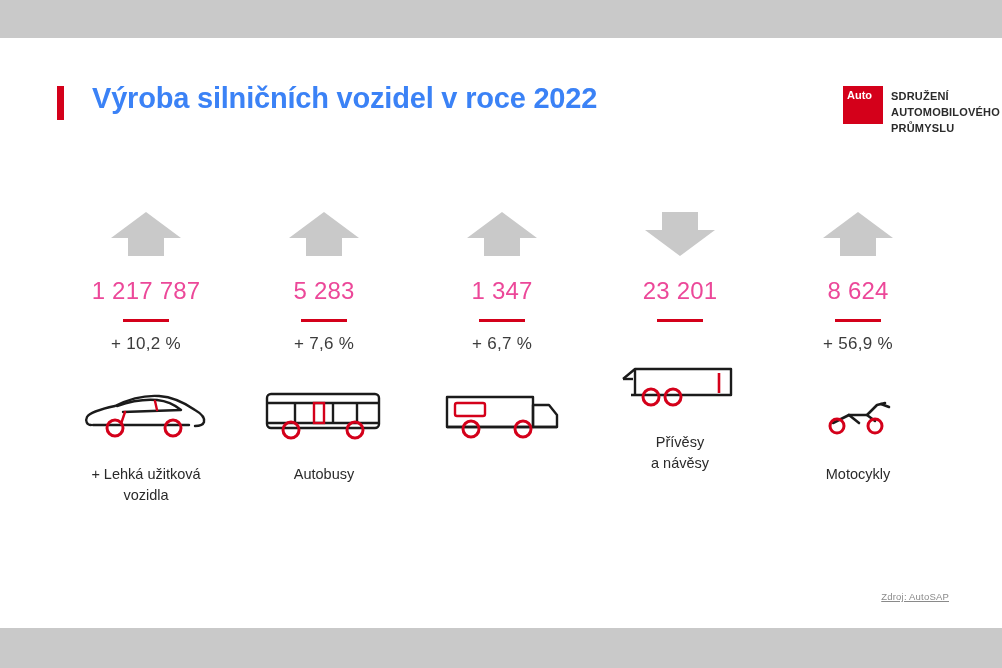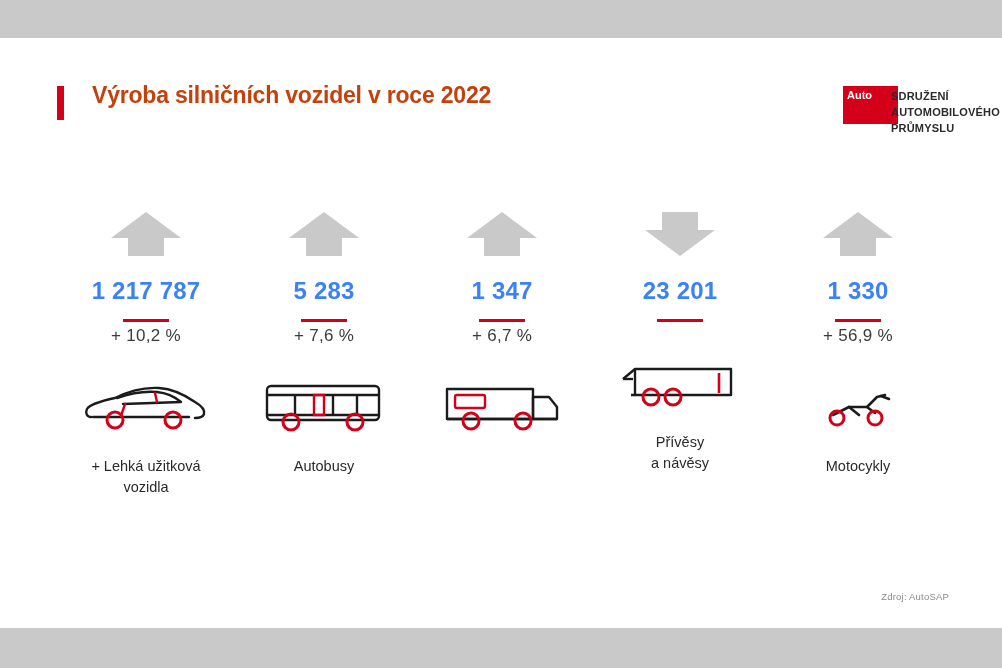"Výroba silničních vozidel v roce" .title { color: #c2410c -> #3b82f6; font-size: 23px -> 29px }
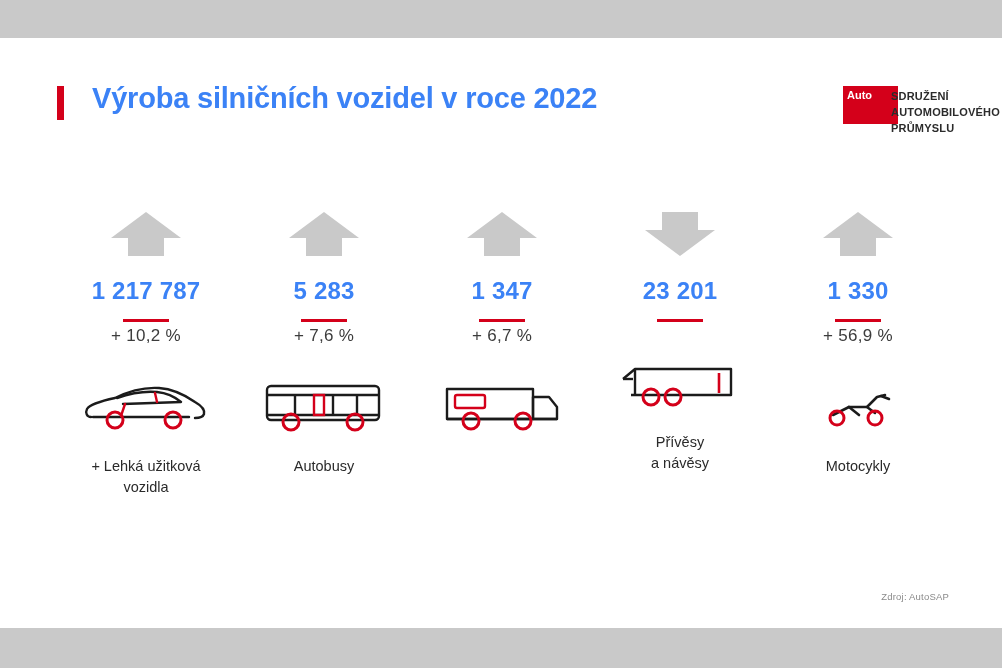"Auto" .logo-mark { width: 55px -> 40px }
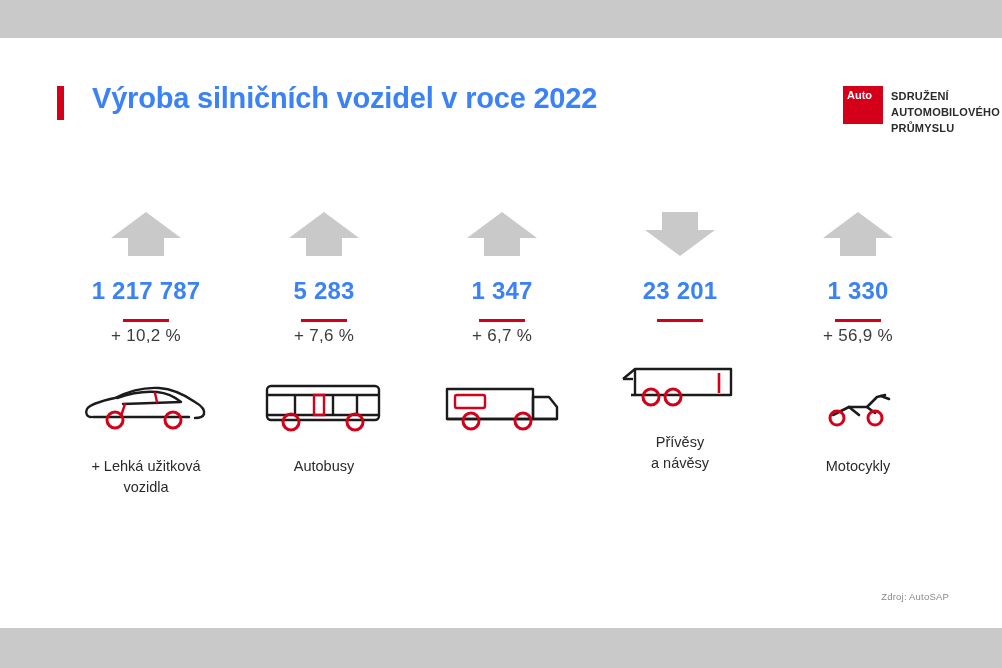"1 217 787" .value { color: #3b82f6 -> #ec4899; font-weight: bold -> normal }
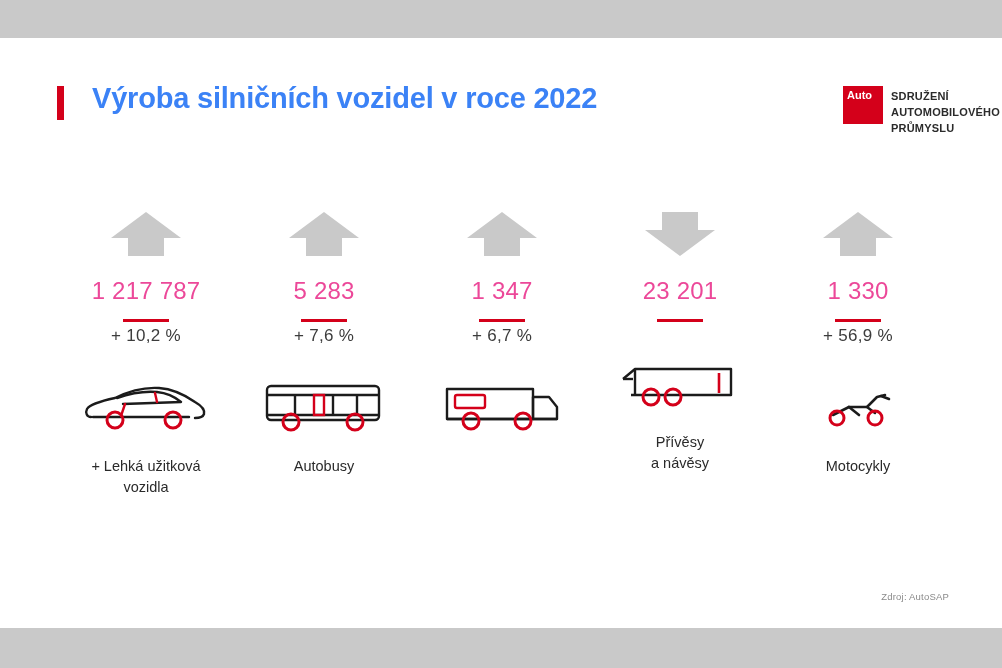"1 330" div.value { text: 1 330 -> 8 624 }
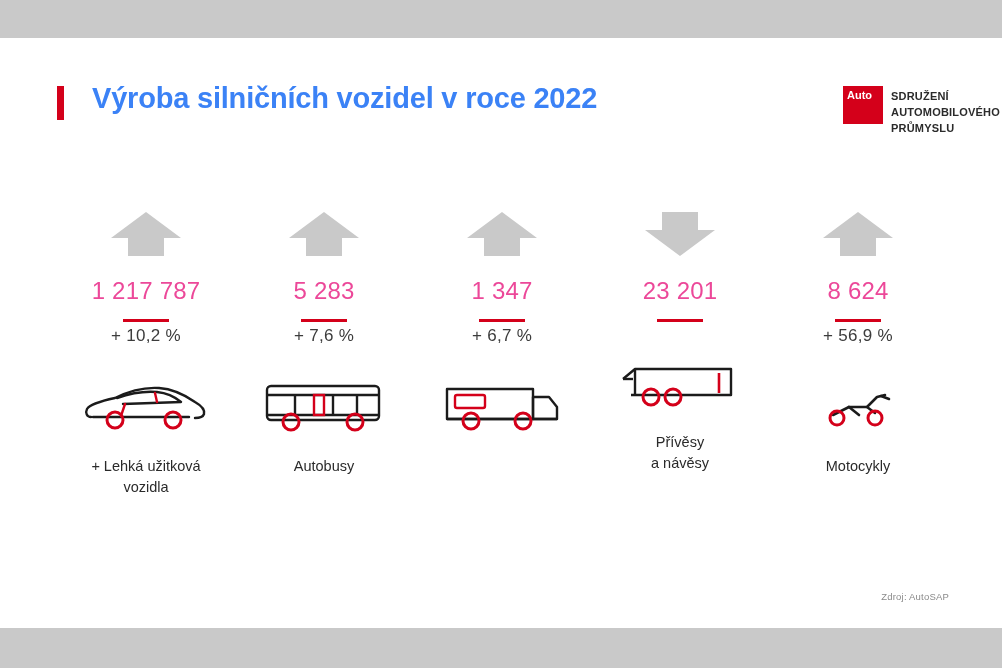"+ 10,2 %" .pct { margin-top: 4px -> 12px }
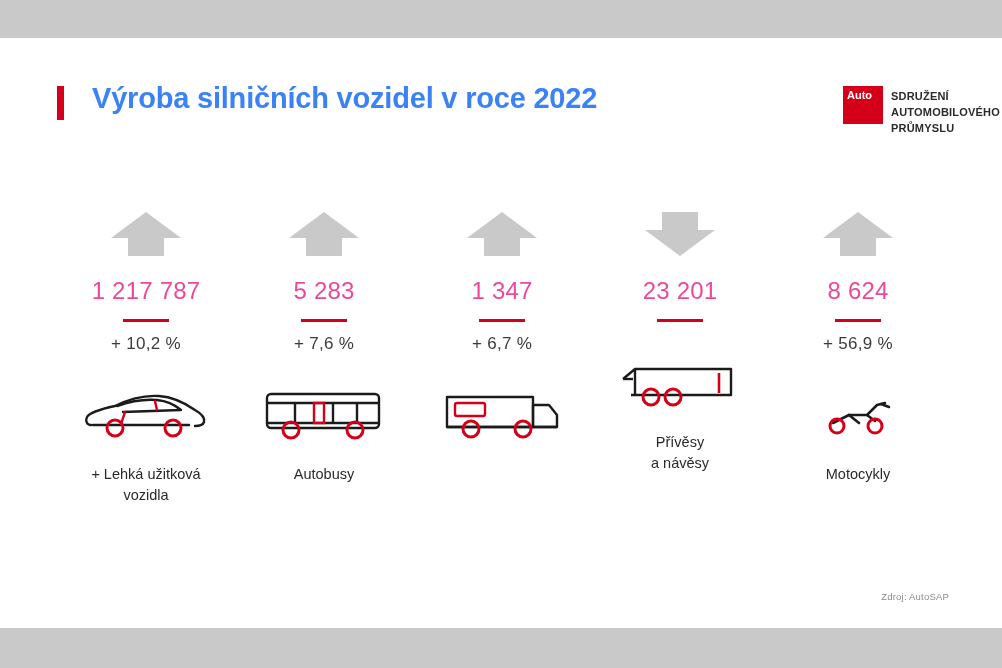"Zdroj: AutoSAP" .source { text-decoration: none -> underline }
